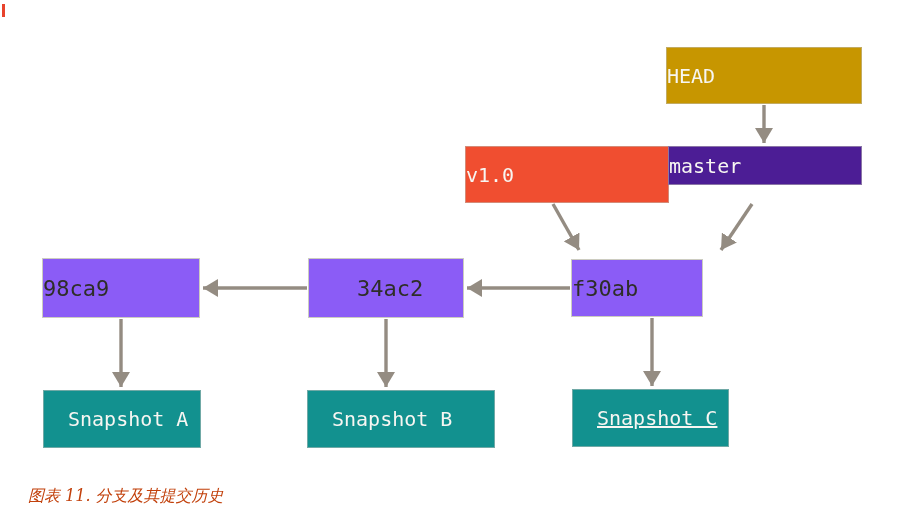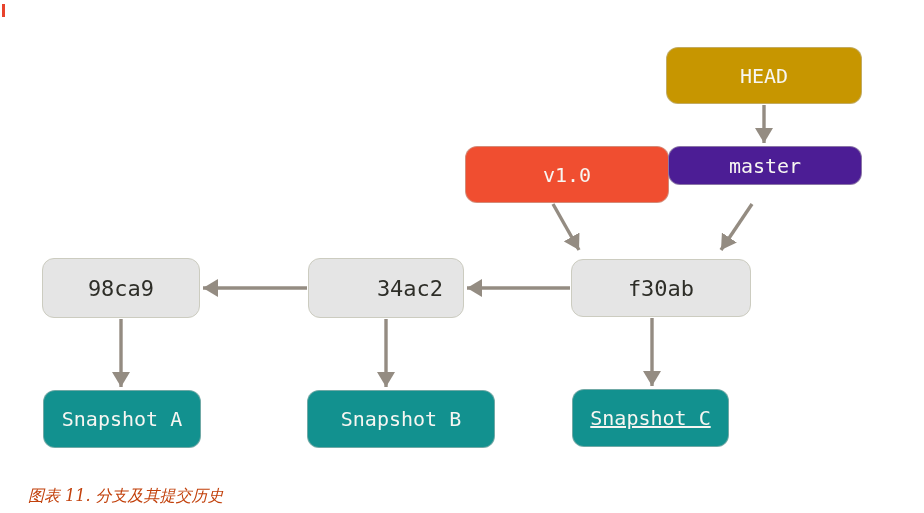"HEAD" .box { border-radius: 12px -> none; justify-content: center -> none }
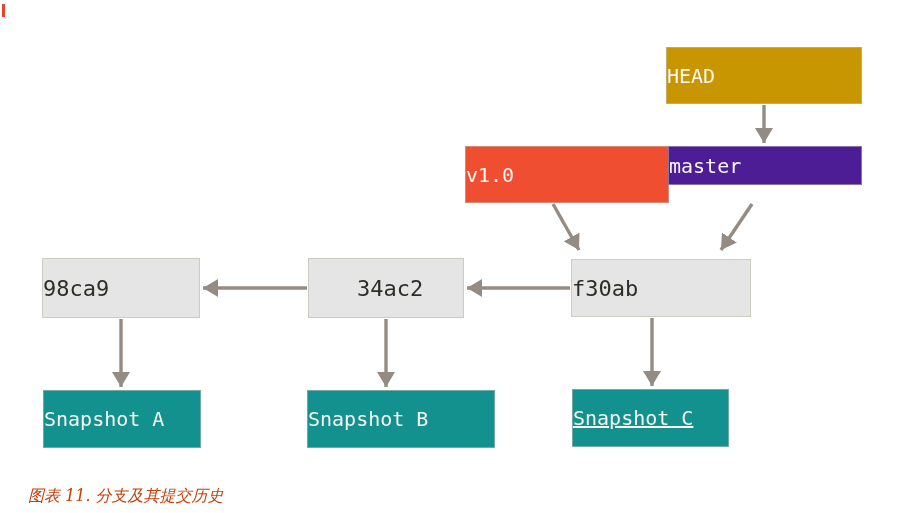"98ca9" .commit-box { background: #e5e5e5 -> #8b5cf6 }
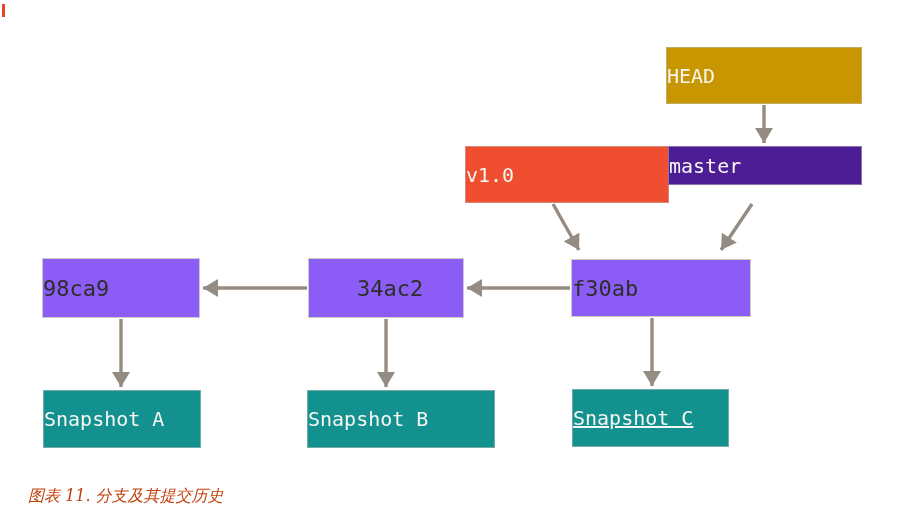"f30ab" .commit-f30ab { width: 180px -> 132px }
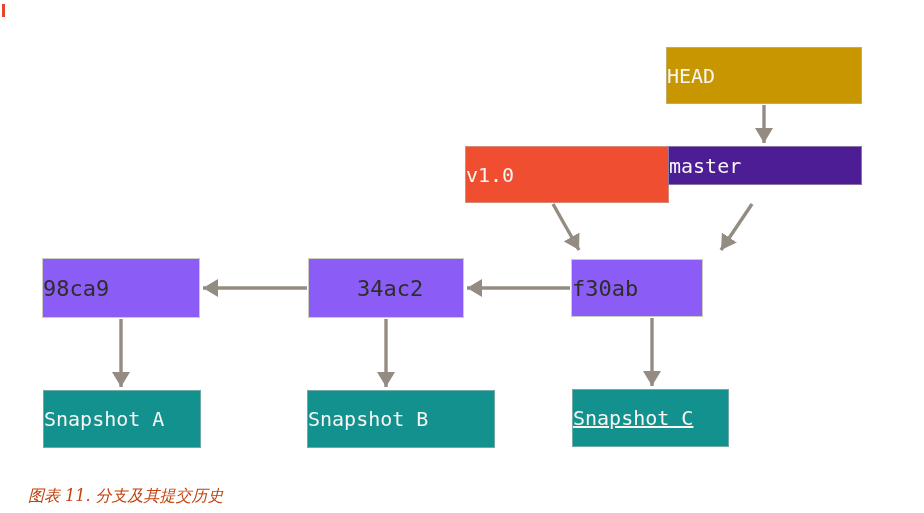"Snapshot A" .snapshot-box { padding-left: none -> 24px }
